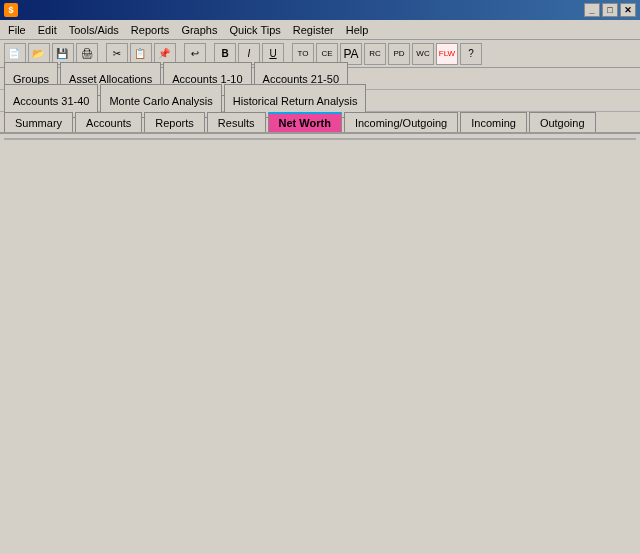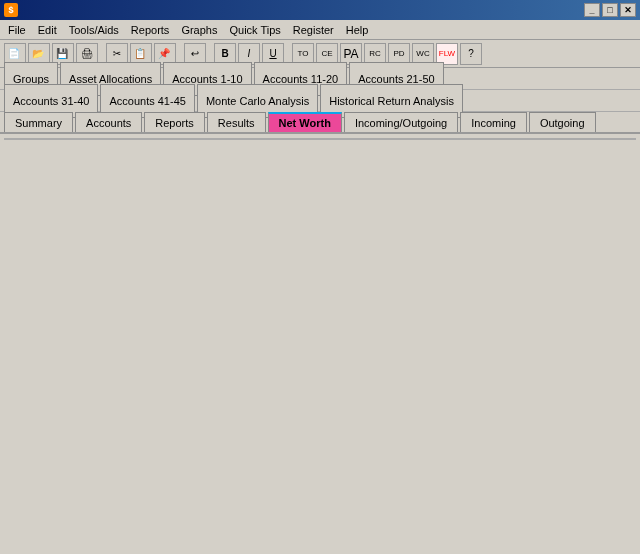"Accounts 11-20" div.nav-btn { html: <div>Accounts 11-20</div> -> none }
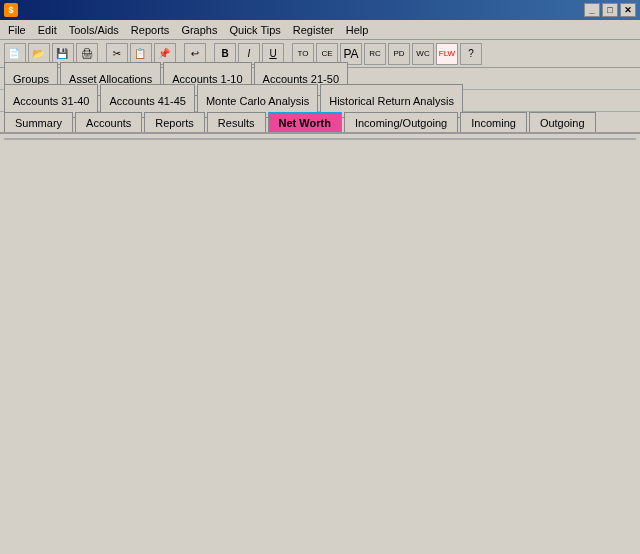"Accounts 41-45" div.nav-btn { html: <div>Accounts 41-45</div> -> none }
